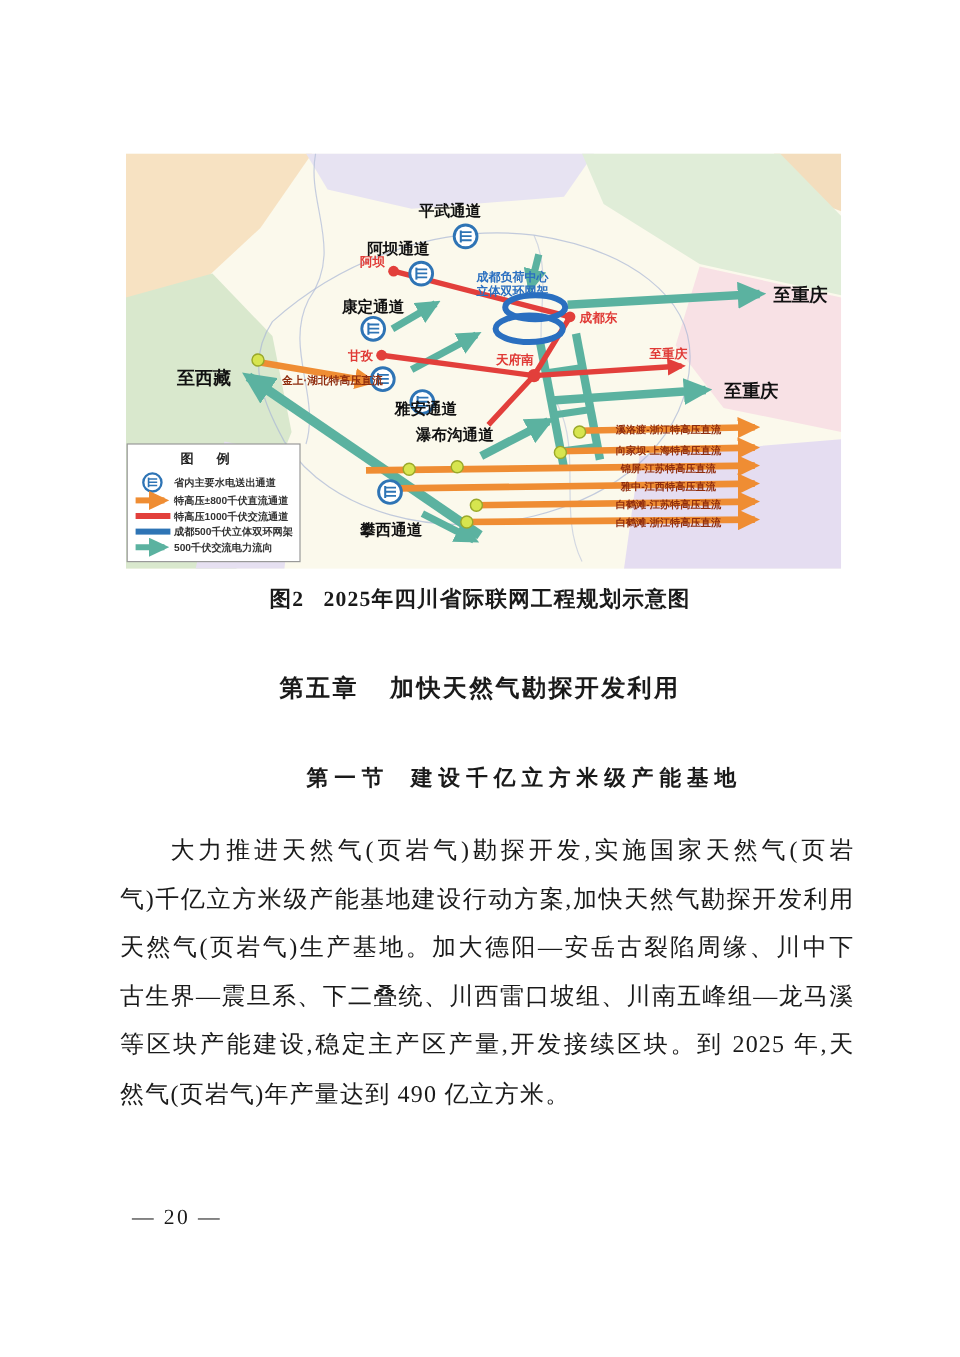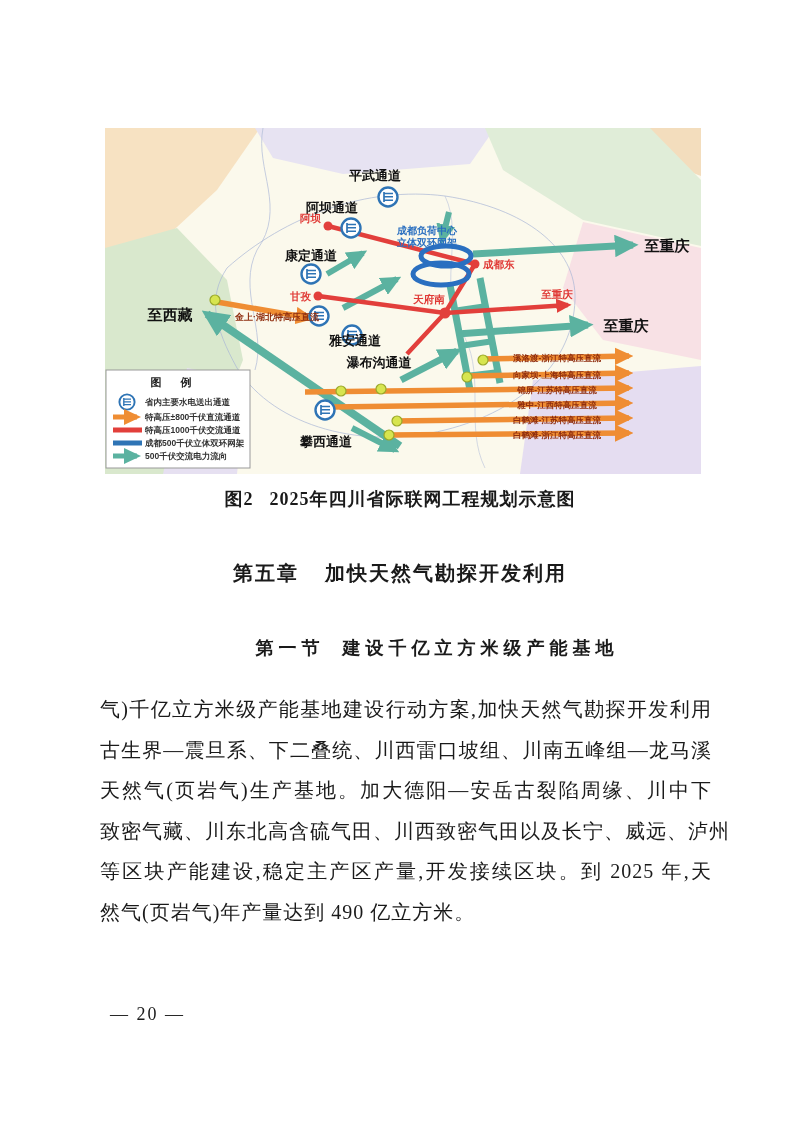"大力推进天然气(页岩气)勘探开发,实施国家天然气(页岩" div.line { html: none -> <div>大力推进天然气(页岩气)勘探开发,实施国家天然气(页岩</div> }
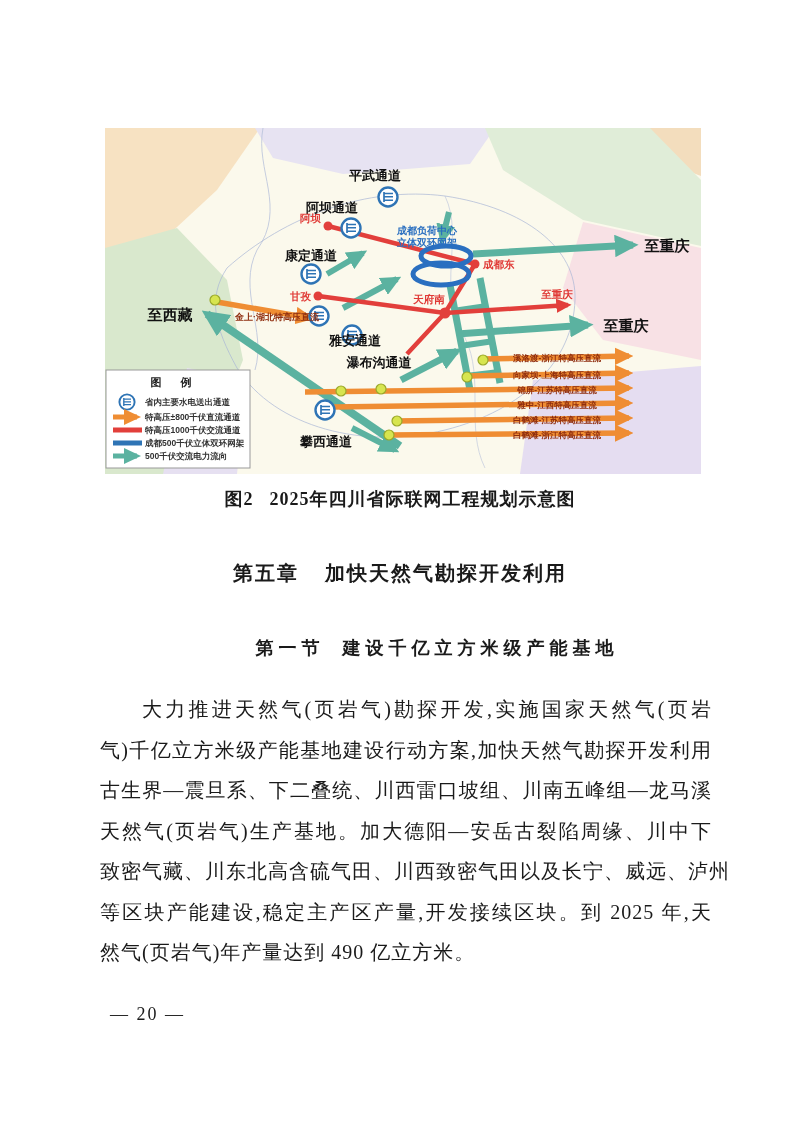"古生界—震旦系、下二叠统、川西雷口坡组、川南五峰组—龙马溪" div.line { order: before "天然气(页岩气)生产基地。加大德阳—安岳古裂陷周缘、川中下" -> after "天然气(页岩气)生产基地。加大德阳—安岳古裂陷周缘、川中下" }
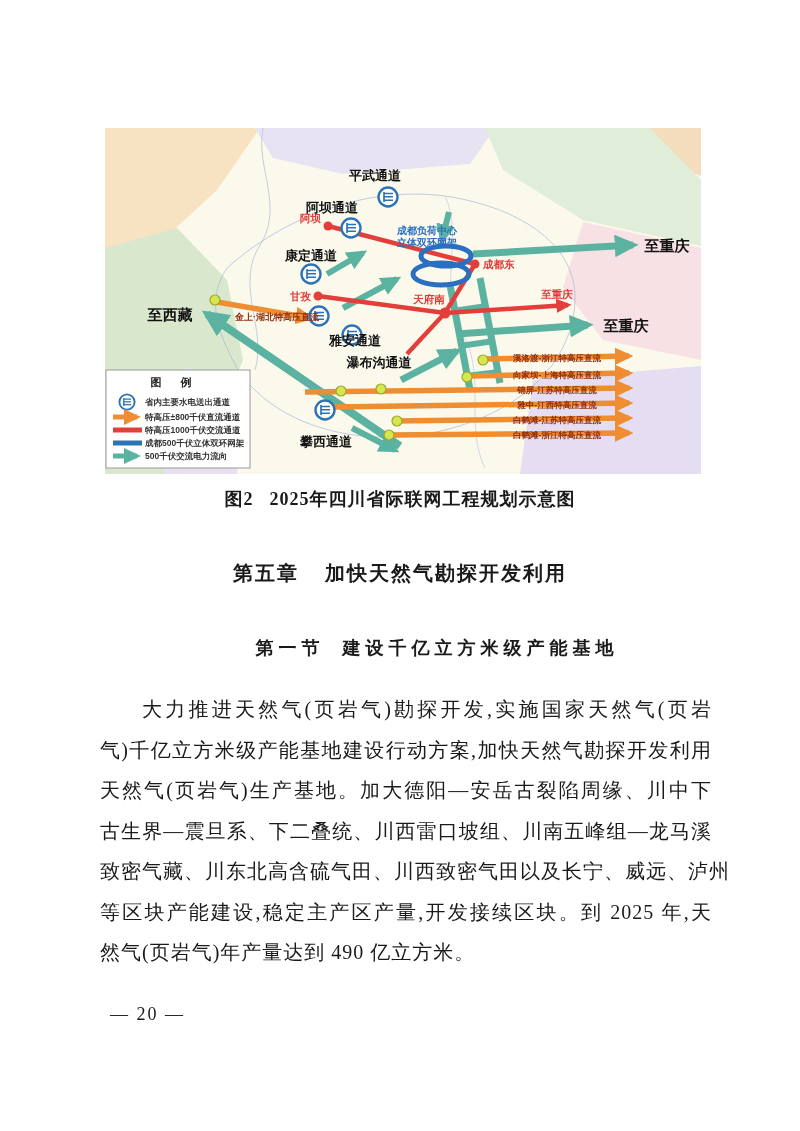"致密气藏、川东北高含硫气田、川西致密气田以及长宁、威远、泸州" div.line { html: <div>致密气藏、川东北高含硫气田、川西致密气田以及长宁、威远、泸州</div> -> none }
